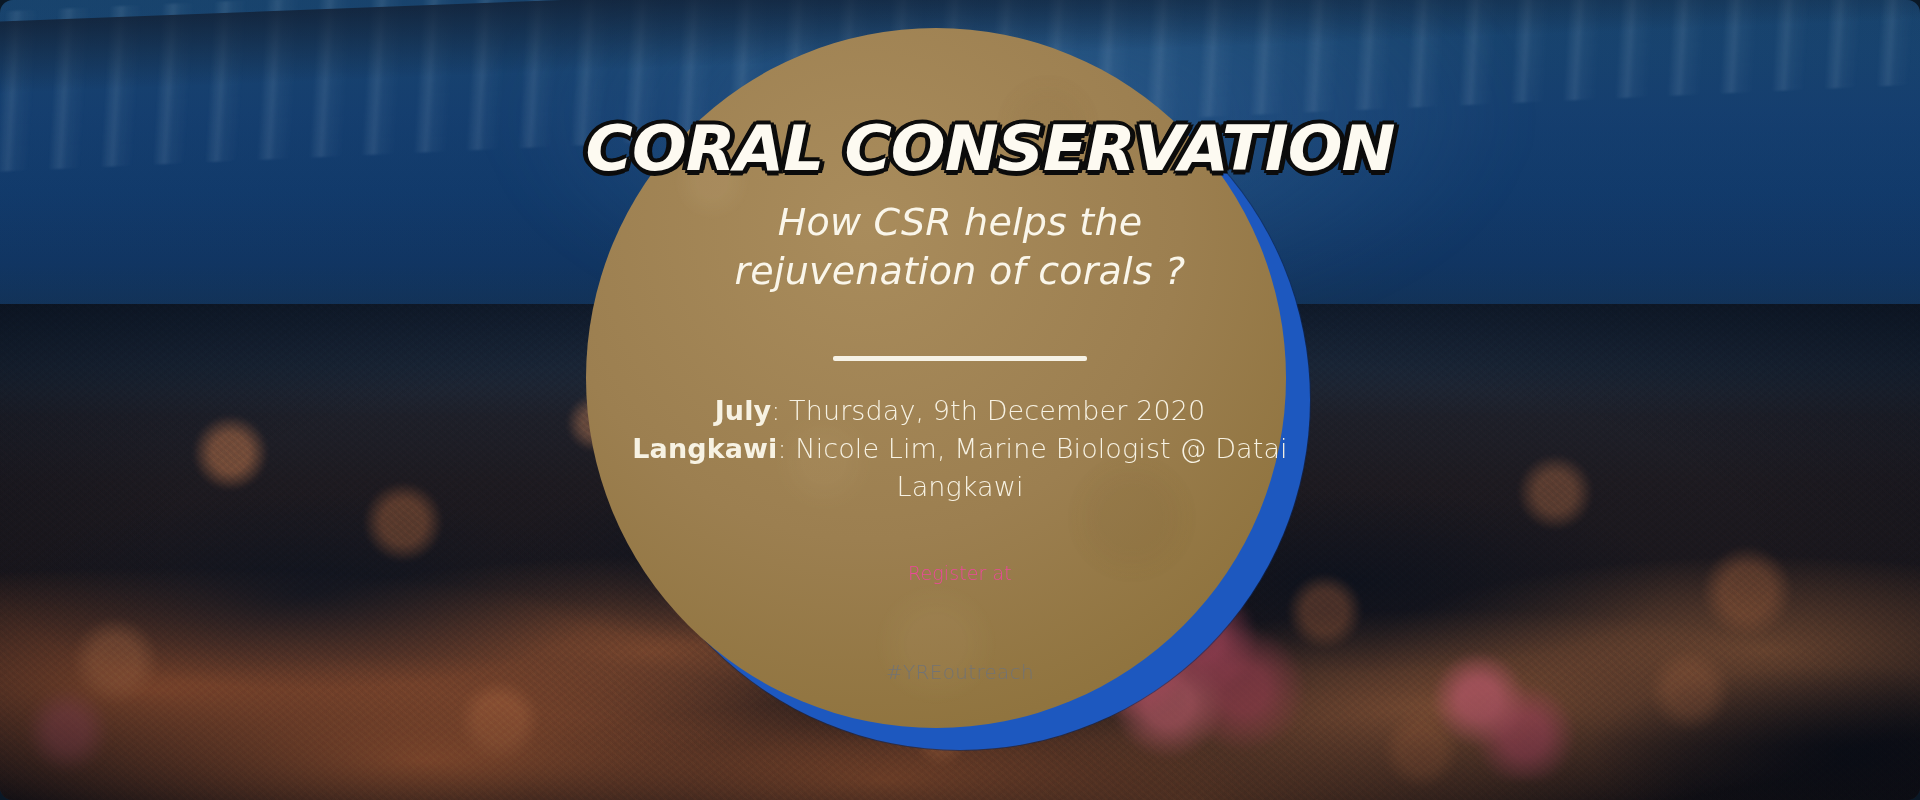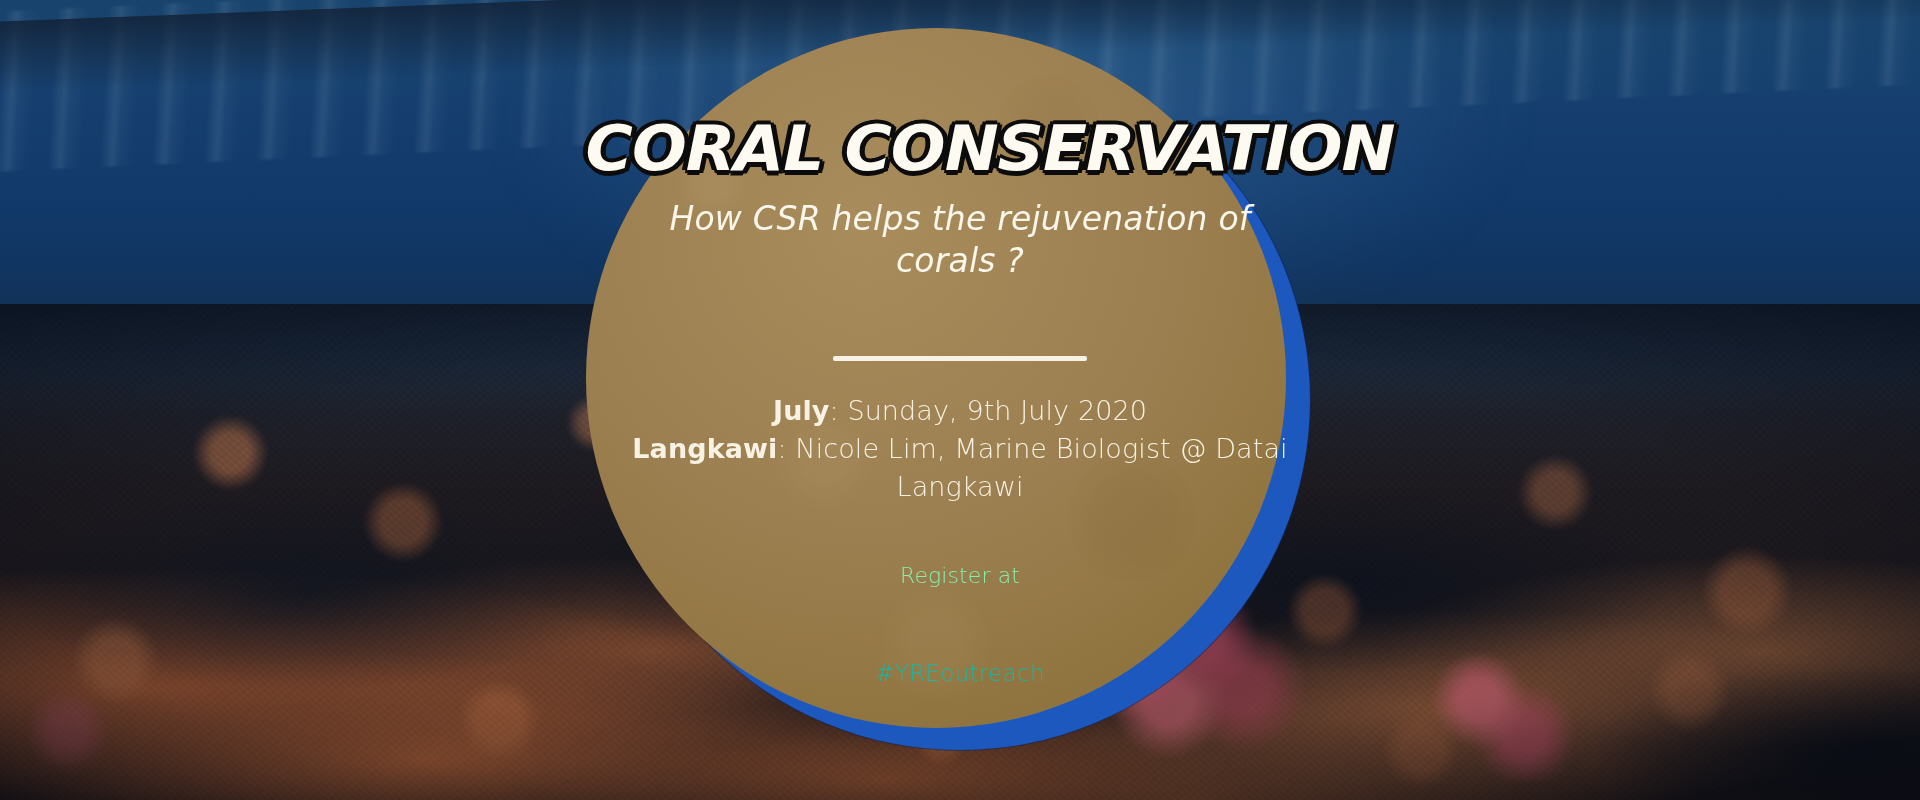"CORAL CONSERVATION" .poster { border-radius: none -> 13px }
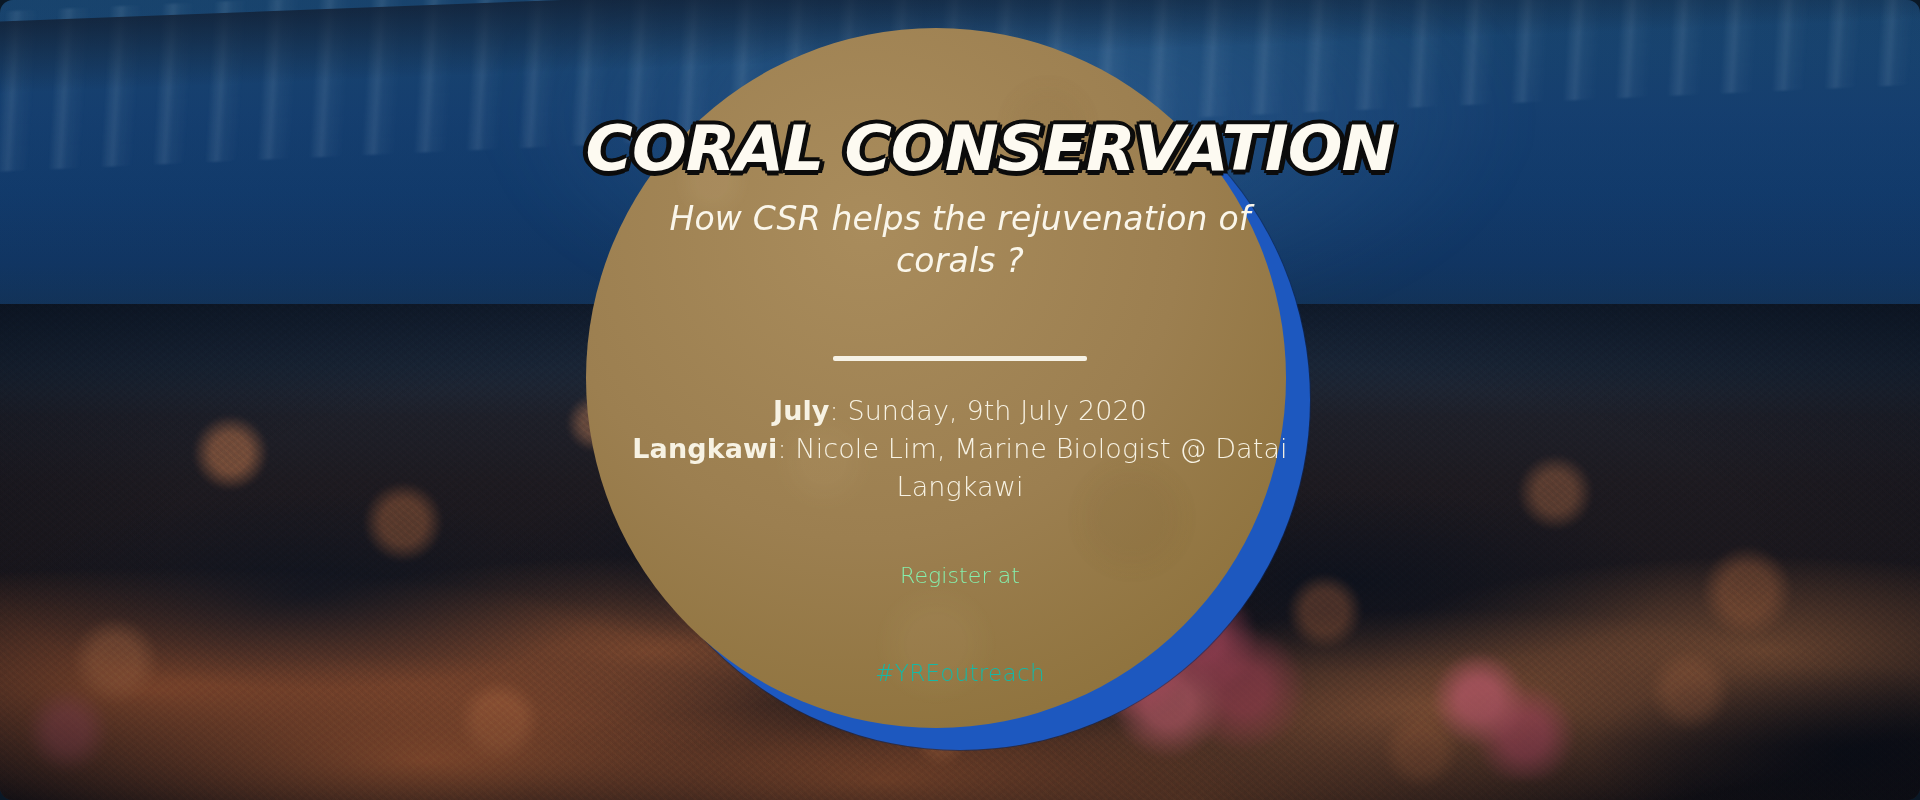"How CSR helps the rejuvenation" .subtitle { font-size: 33px -> 38px }
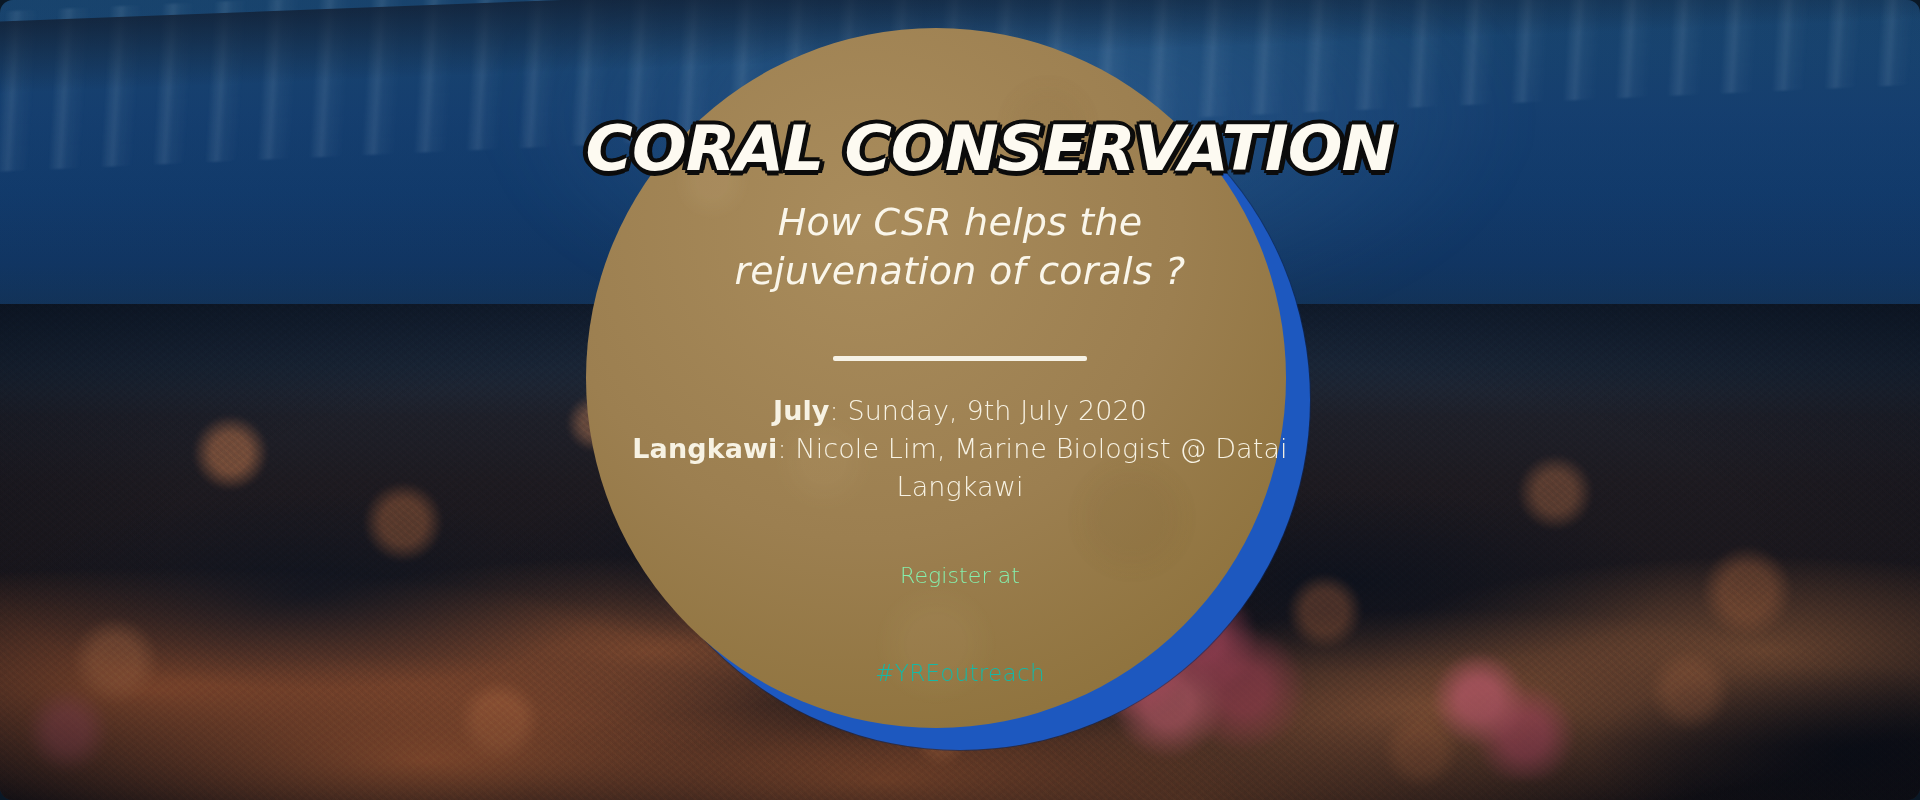": Sunday, 9th July 2020" span { text: Sunday, 9th July -> Thursday, 9th December }
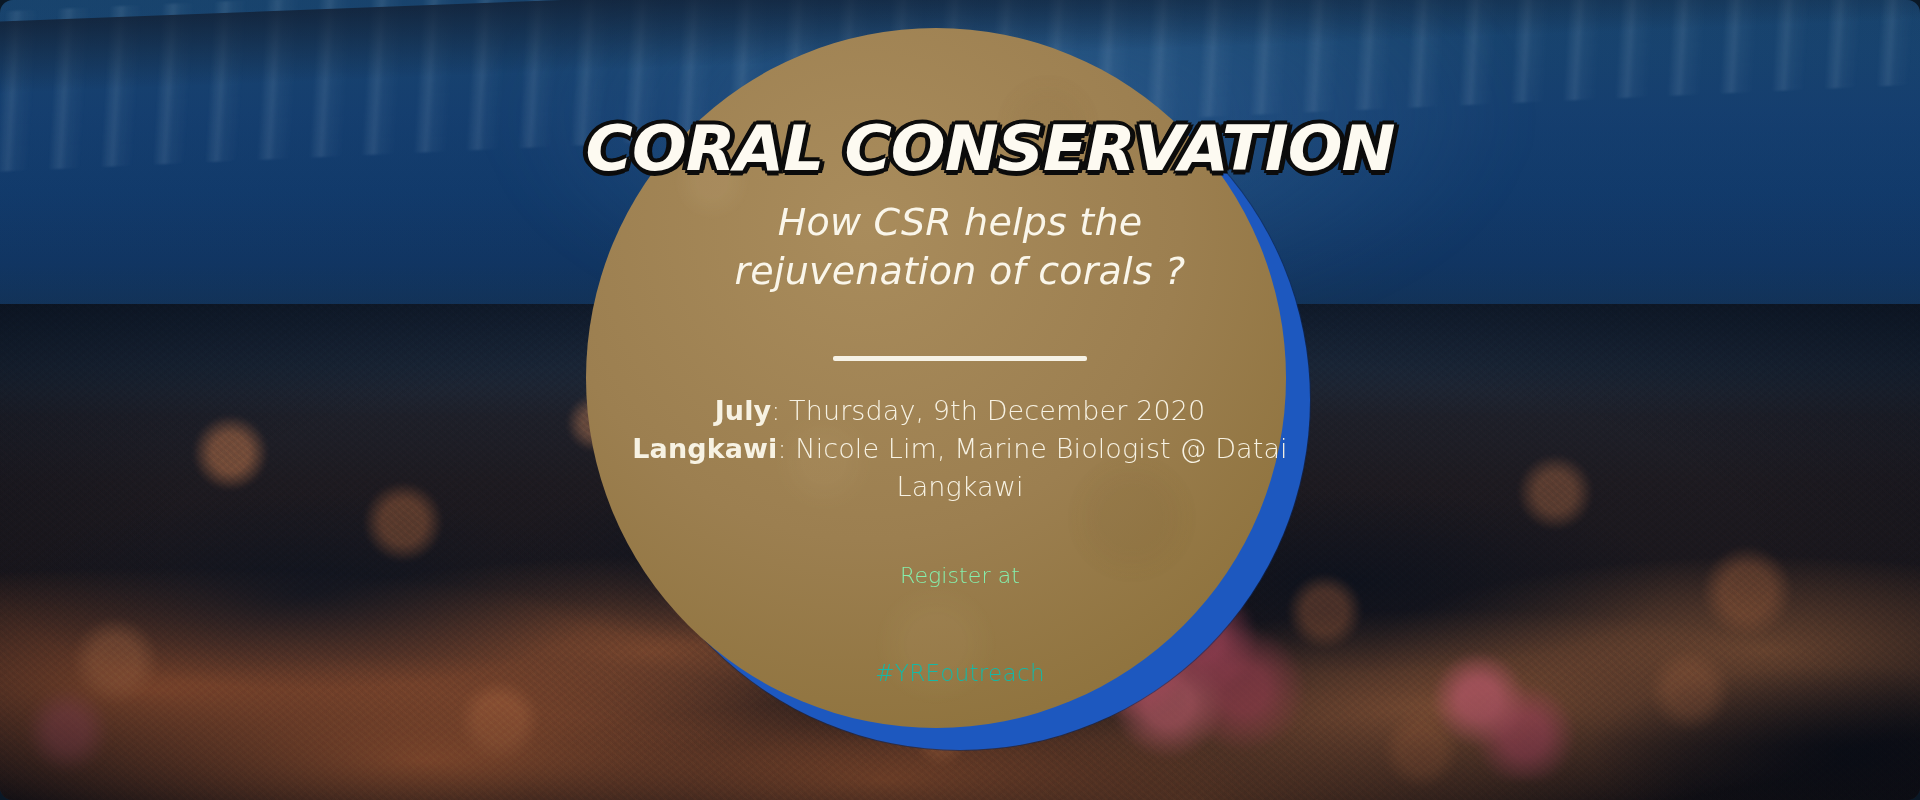"Register at" .register { color: #86efac -> #ec4899; font-size: 22px -> 19px }
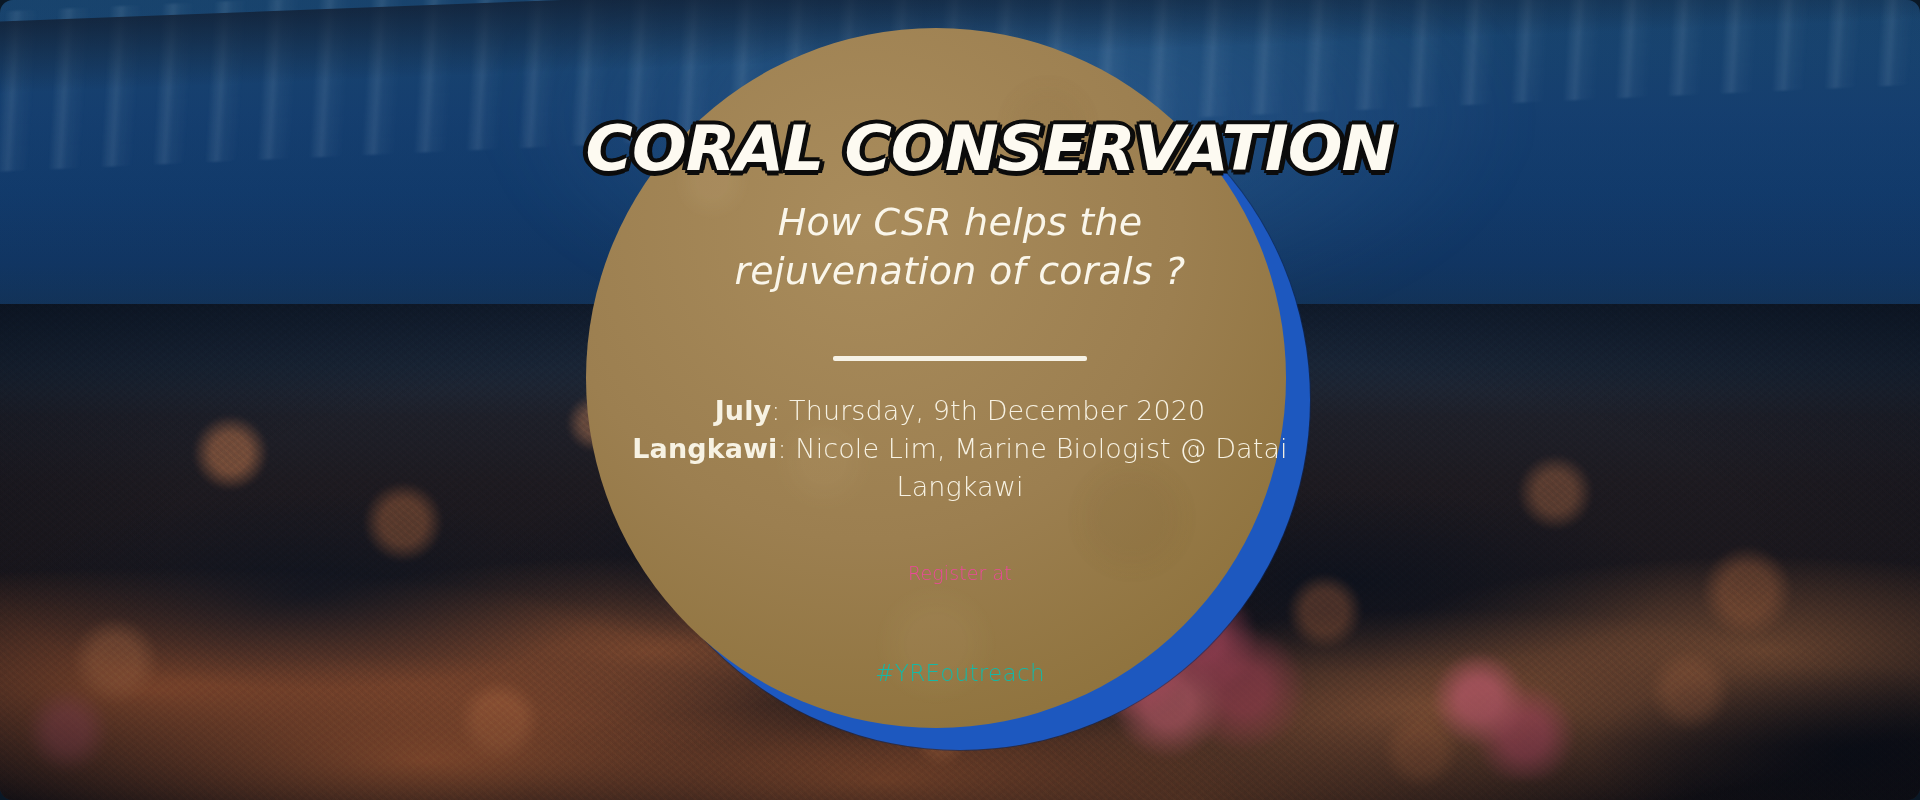"#YREoutreach" .hashtag { color: #14b8a6 -> #737373; font-size: 23px -> 20px }
